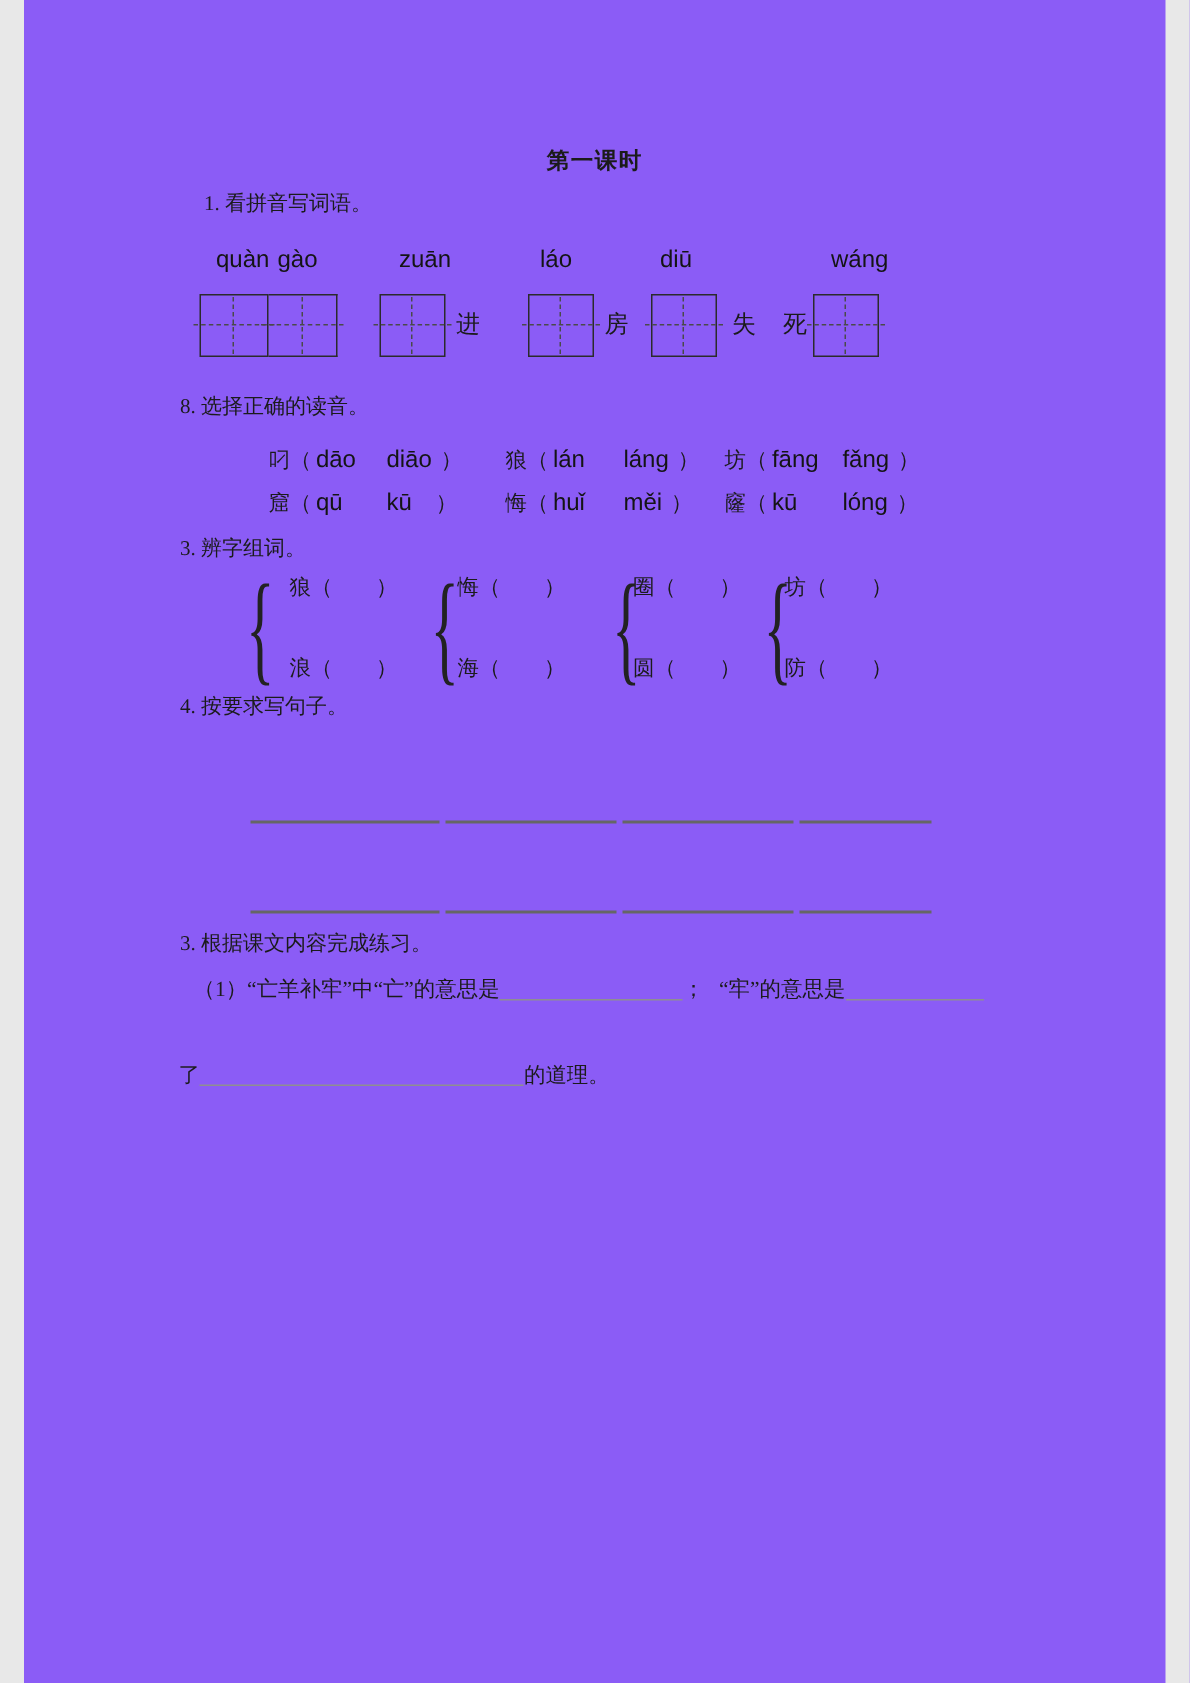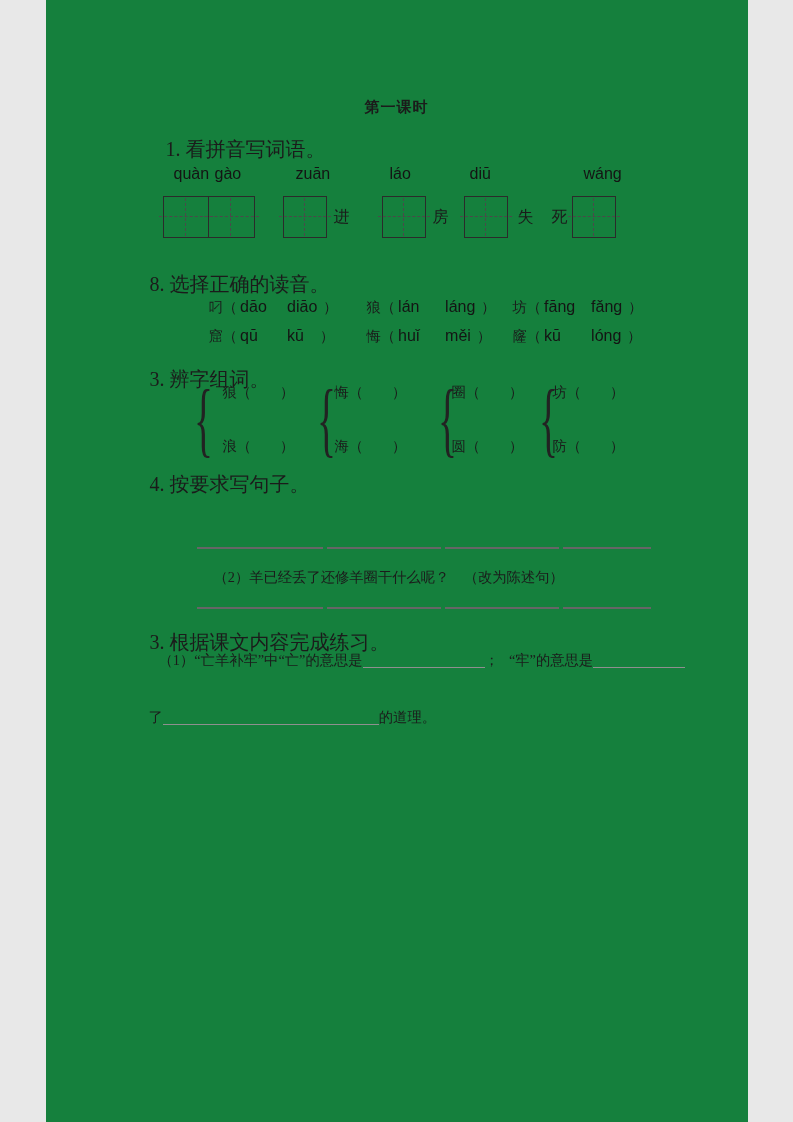"第一课时" .page { background: #15803d -> #8b5cf6; width: 702px -> 761px }
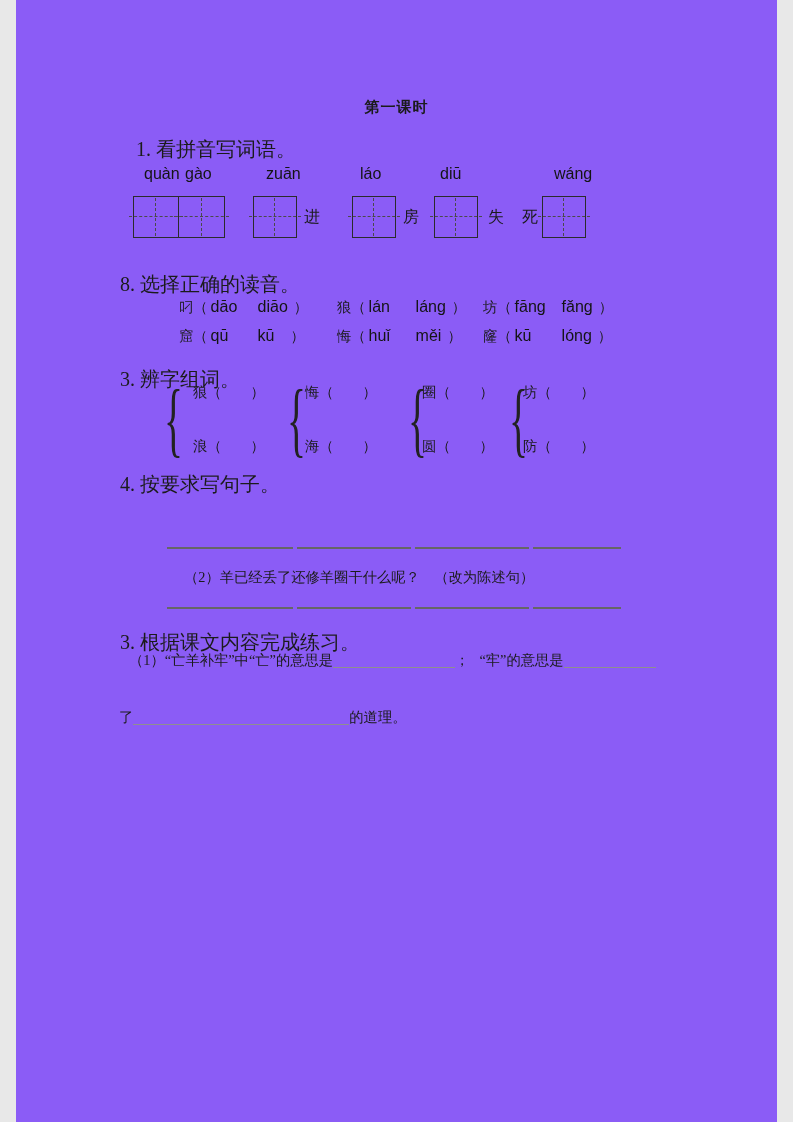"1. 看拼音写词语。" .qlabel { font-size: 20px -> 14px; margin-top: 13px -> none }
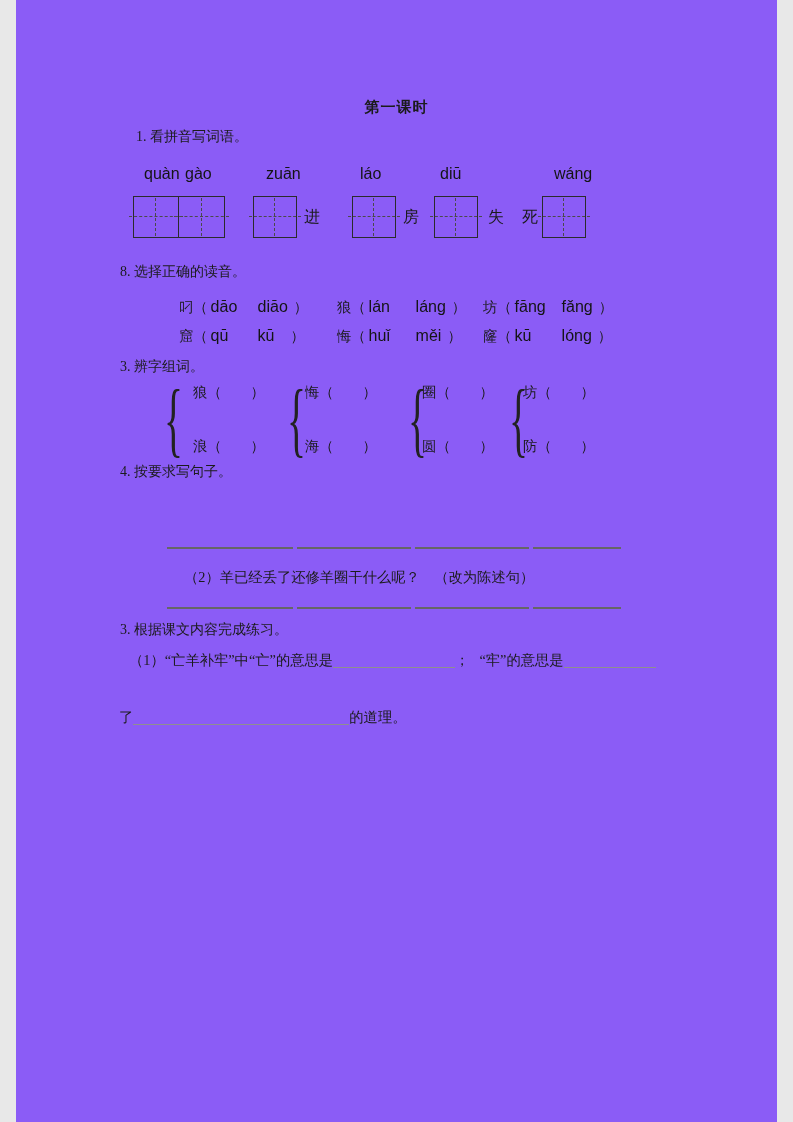"（2）羊已经丢了还修羊圈干什么呢？ （改为陈述句）" div.abs { html: <div>（2）羊已经丢了还修羊圈干什么呢？ （改为陈述句）</div> -> none }
